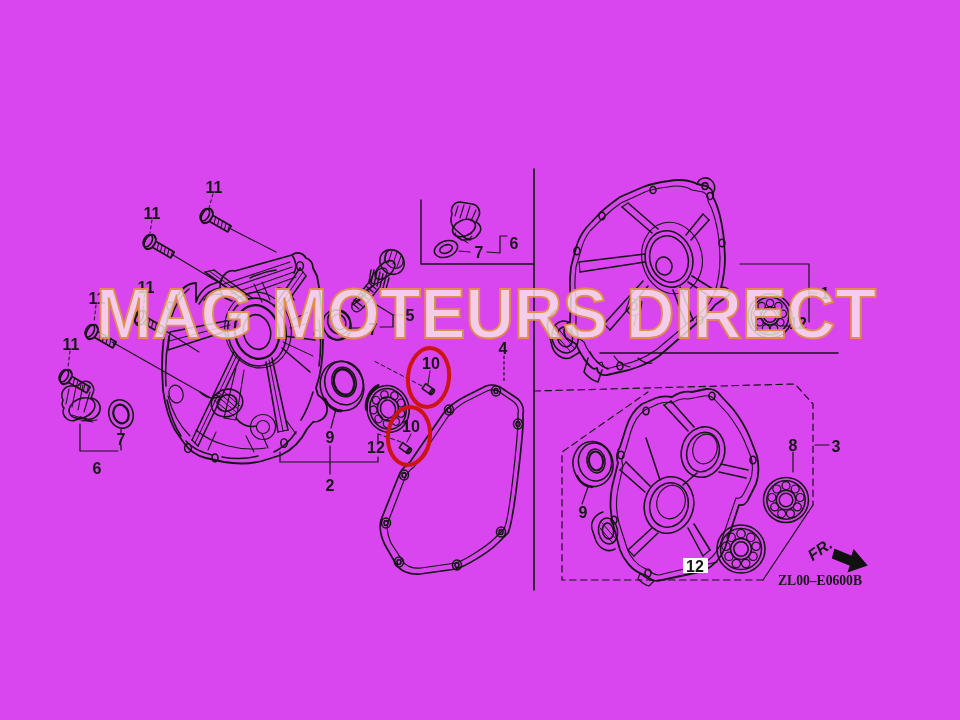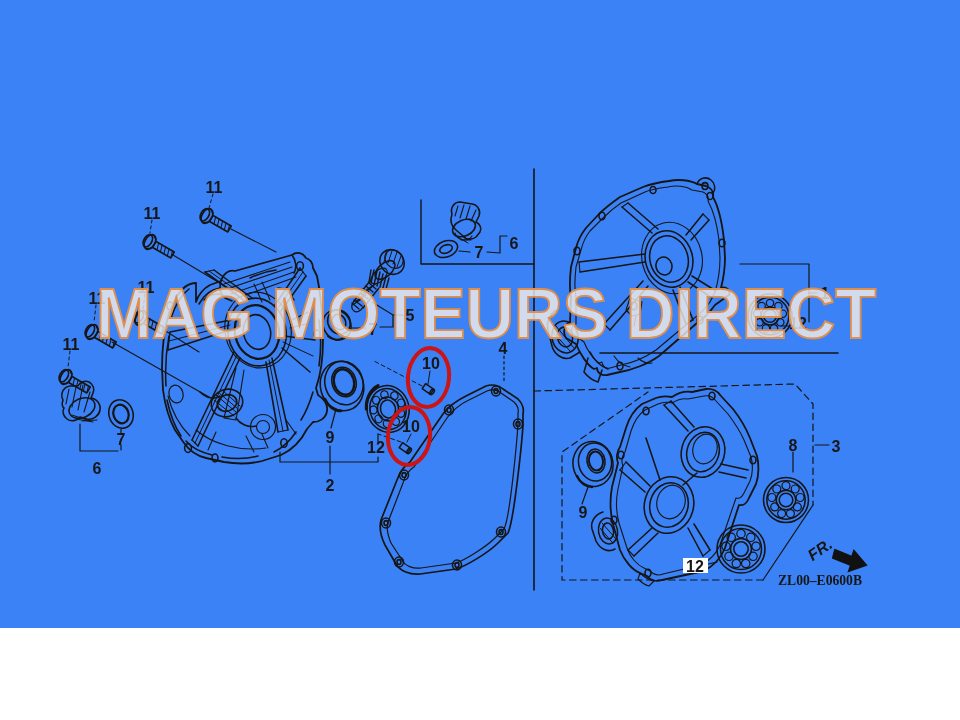"11" #page { background: #3b82f6 -> #d946ef; height: 628px -> 720px }
